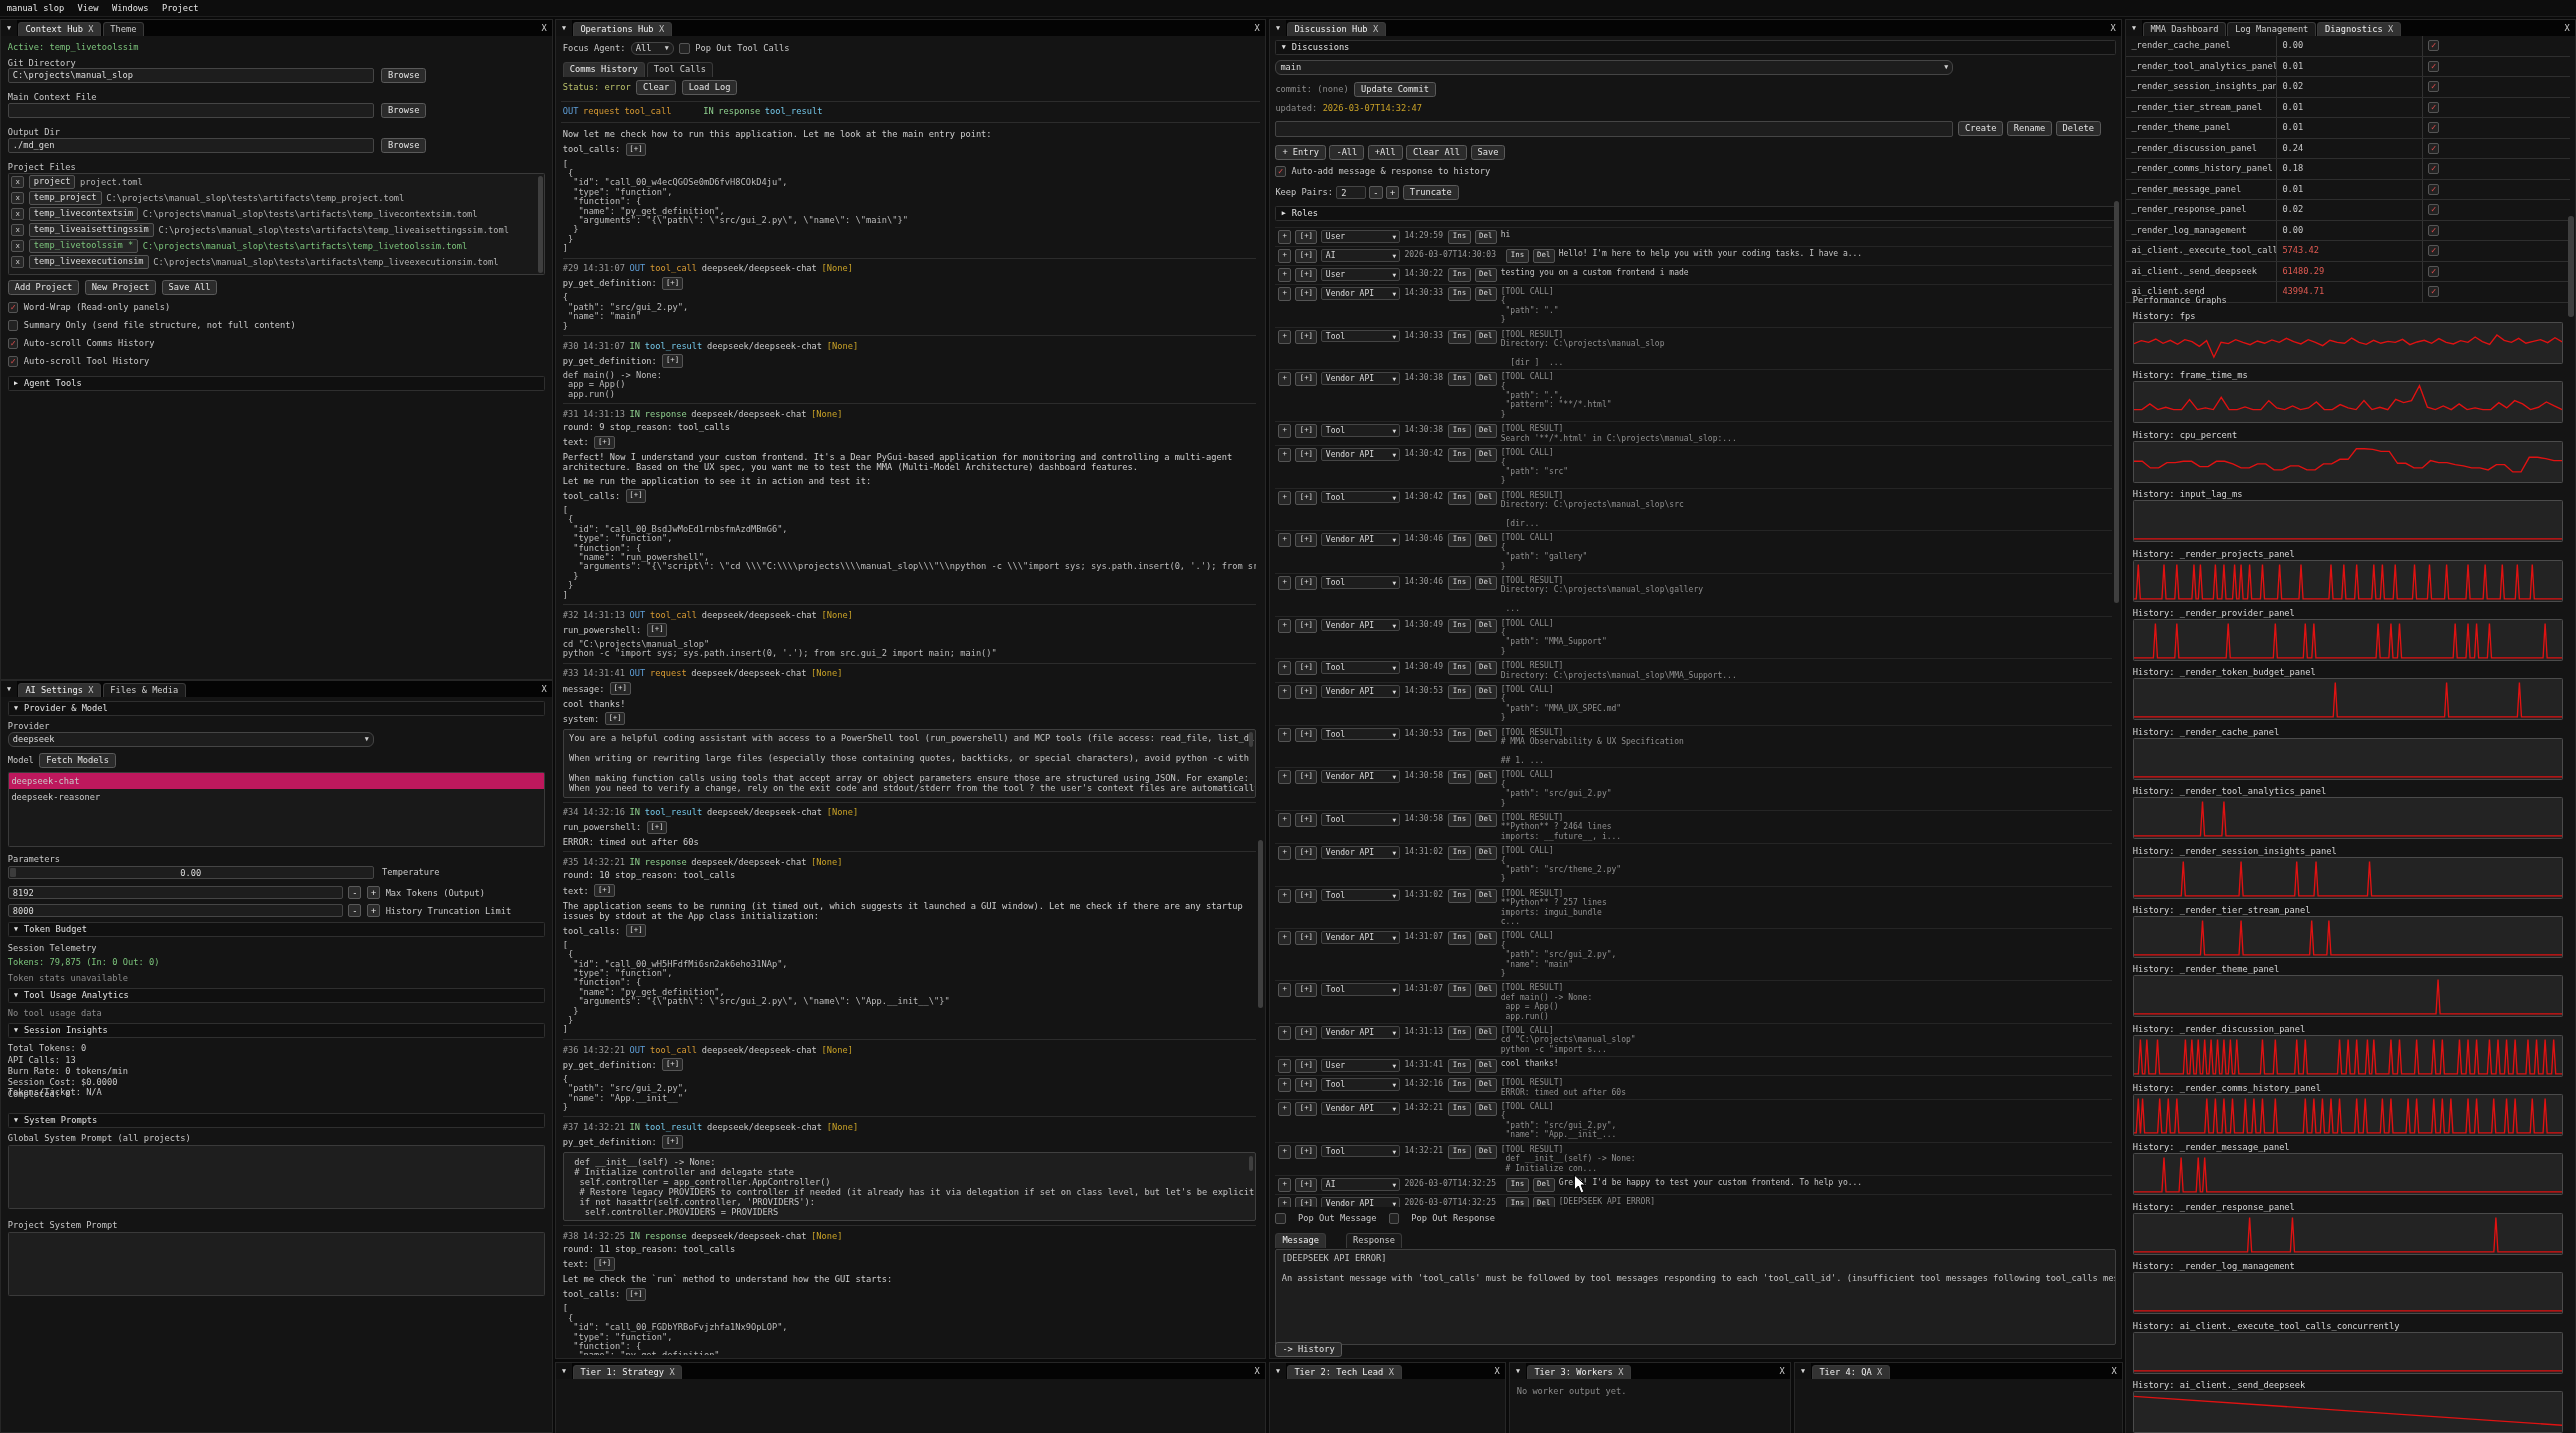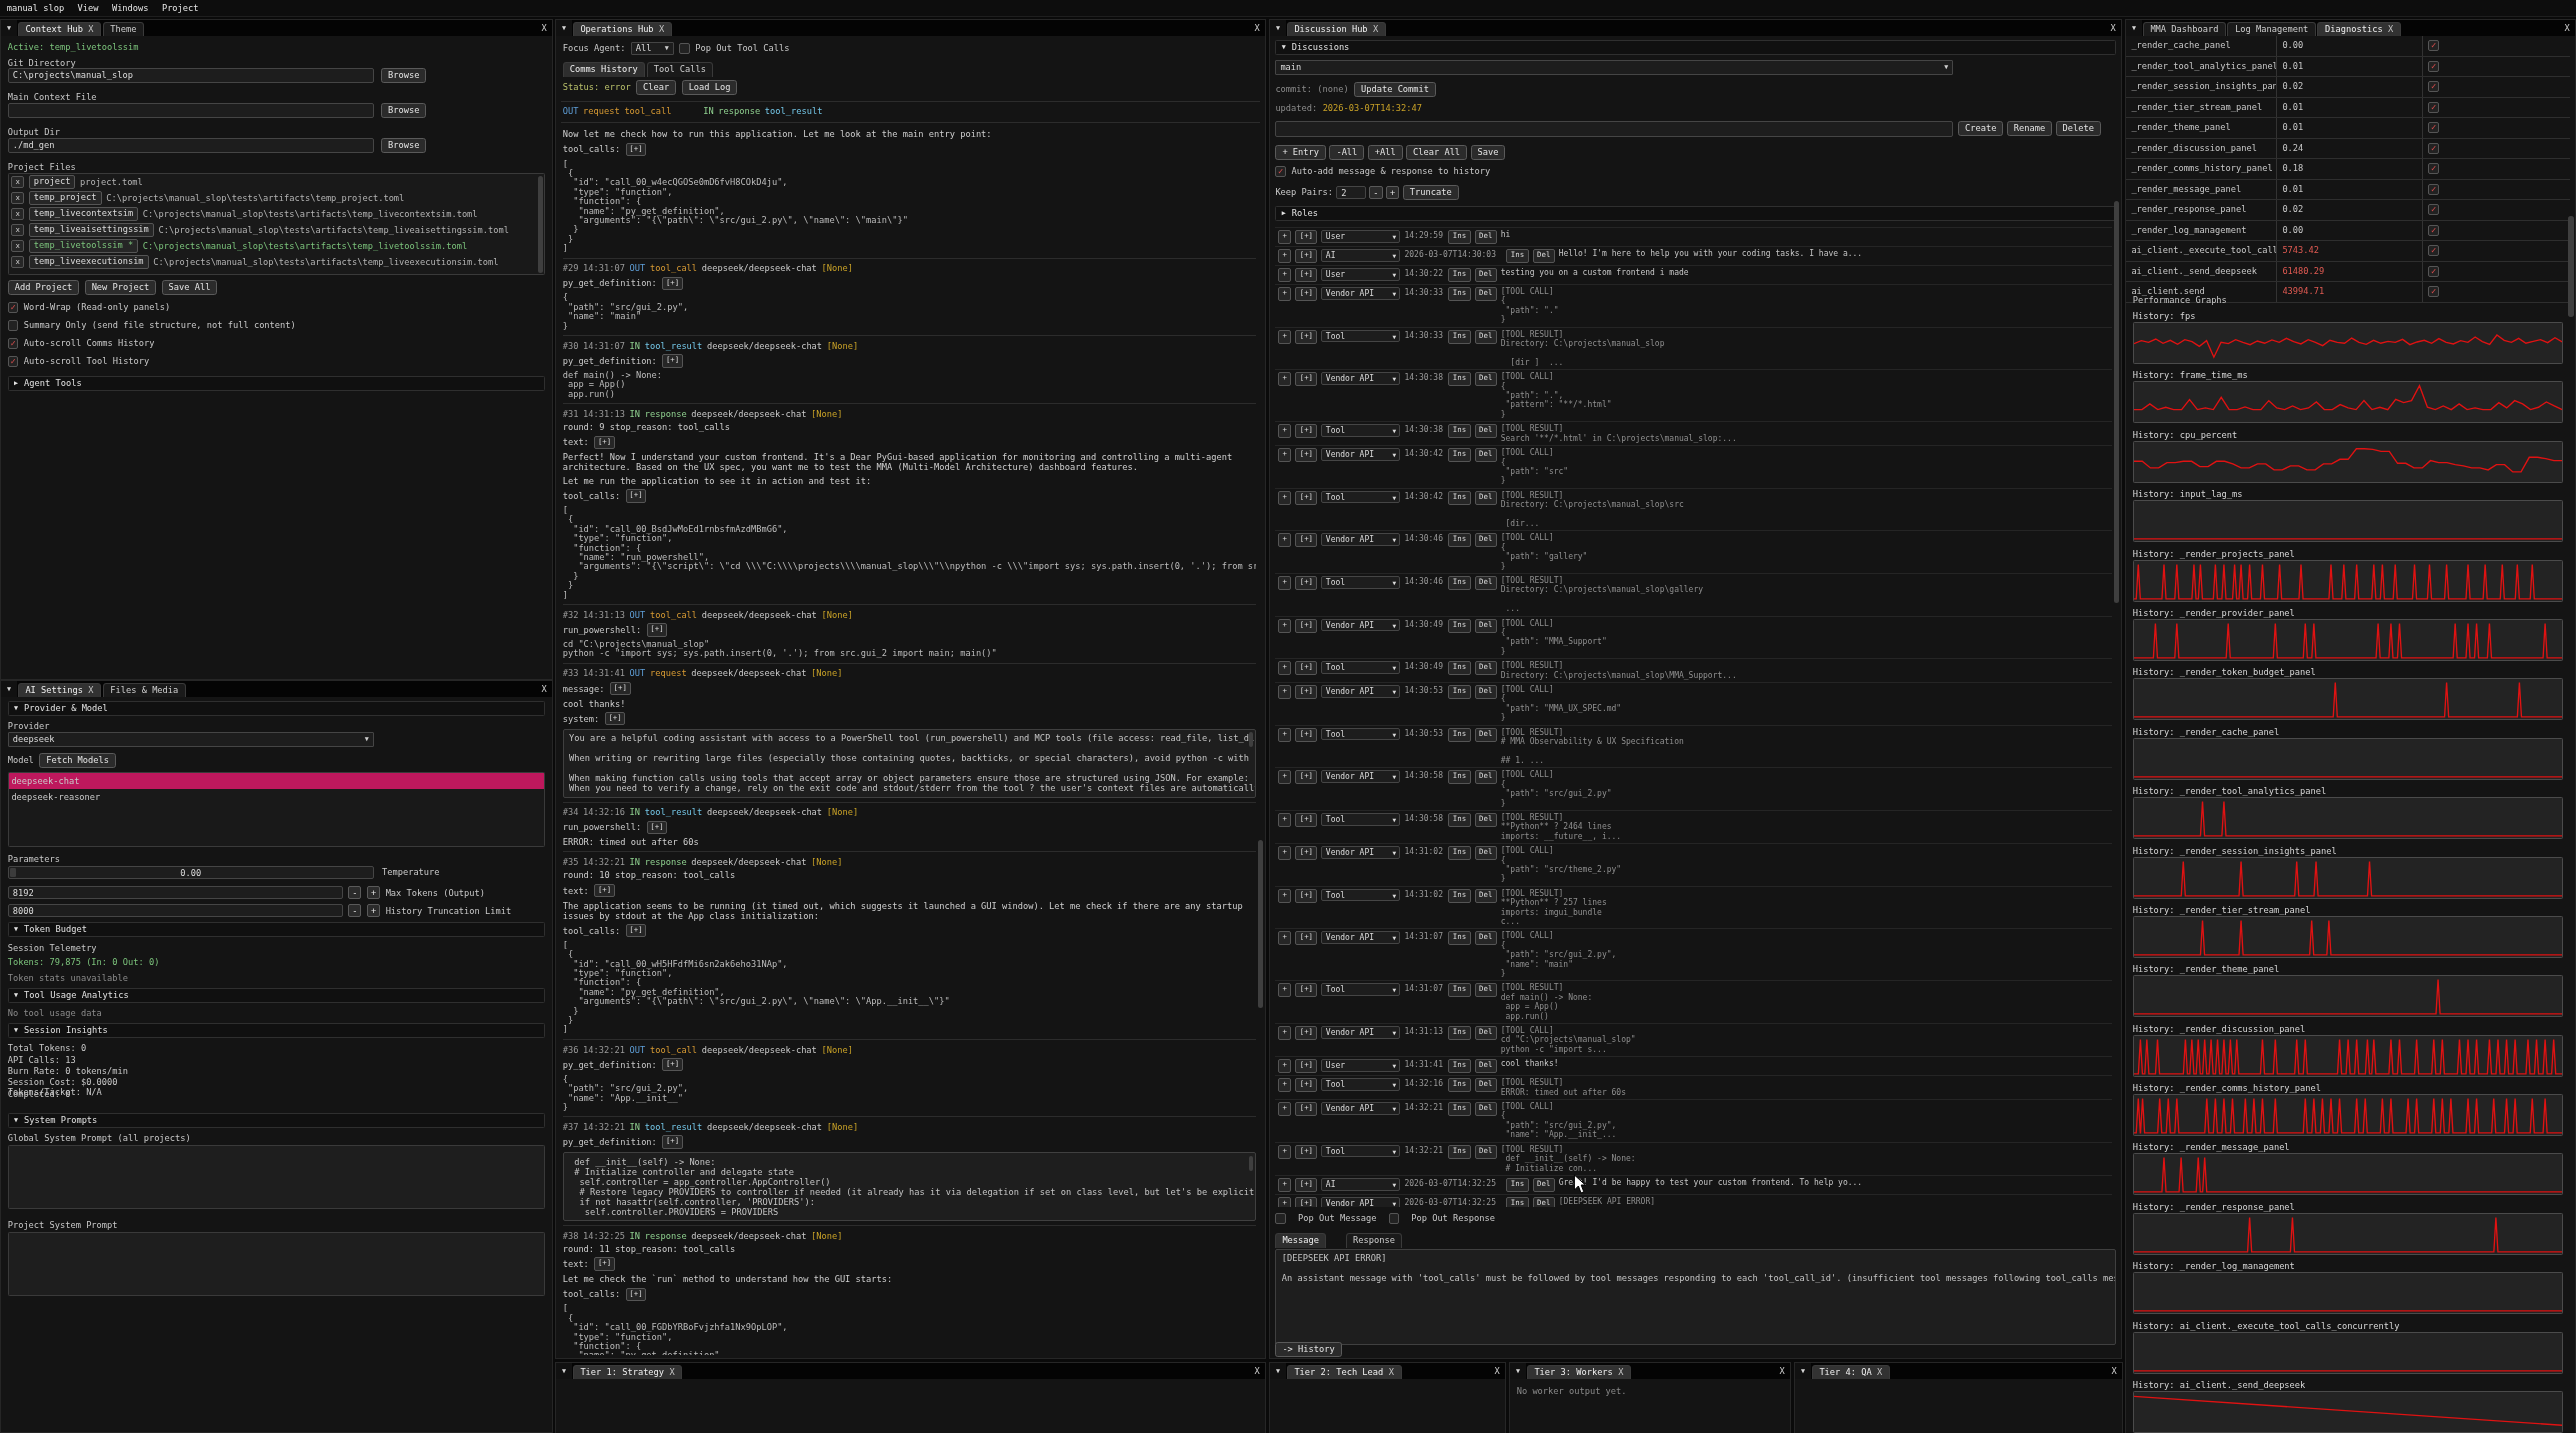"All" .combo { border-radius: 1px -> 6px }
